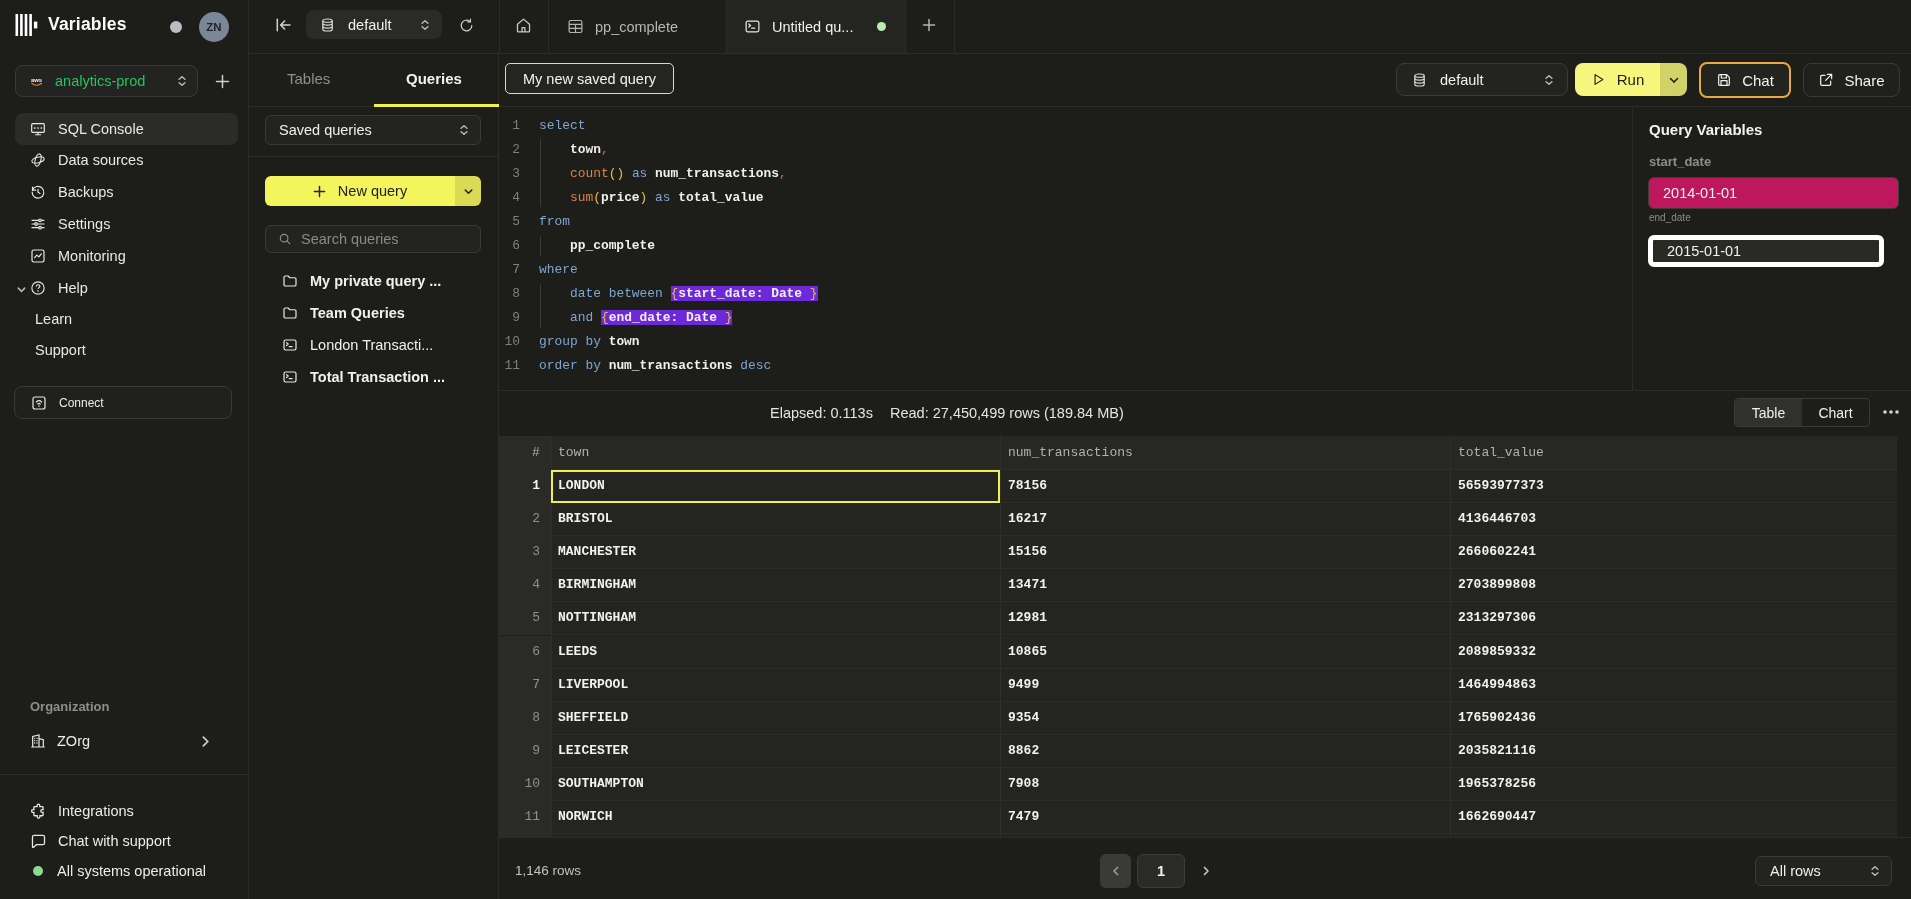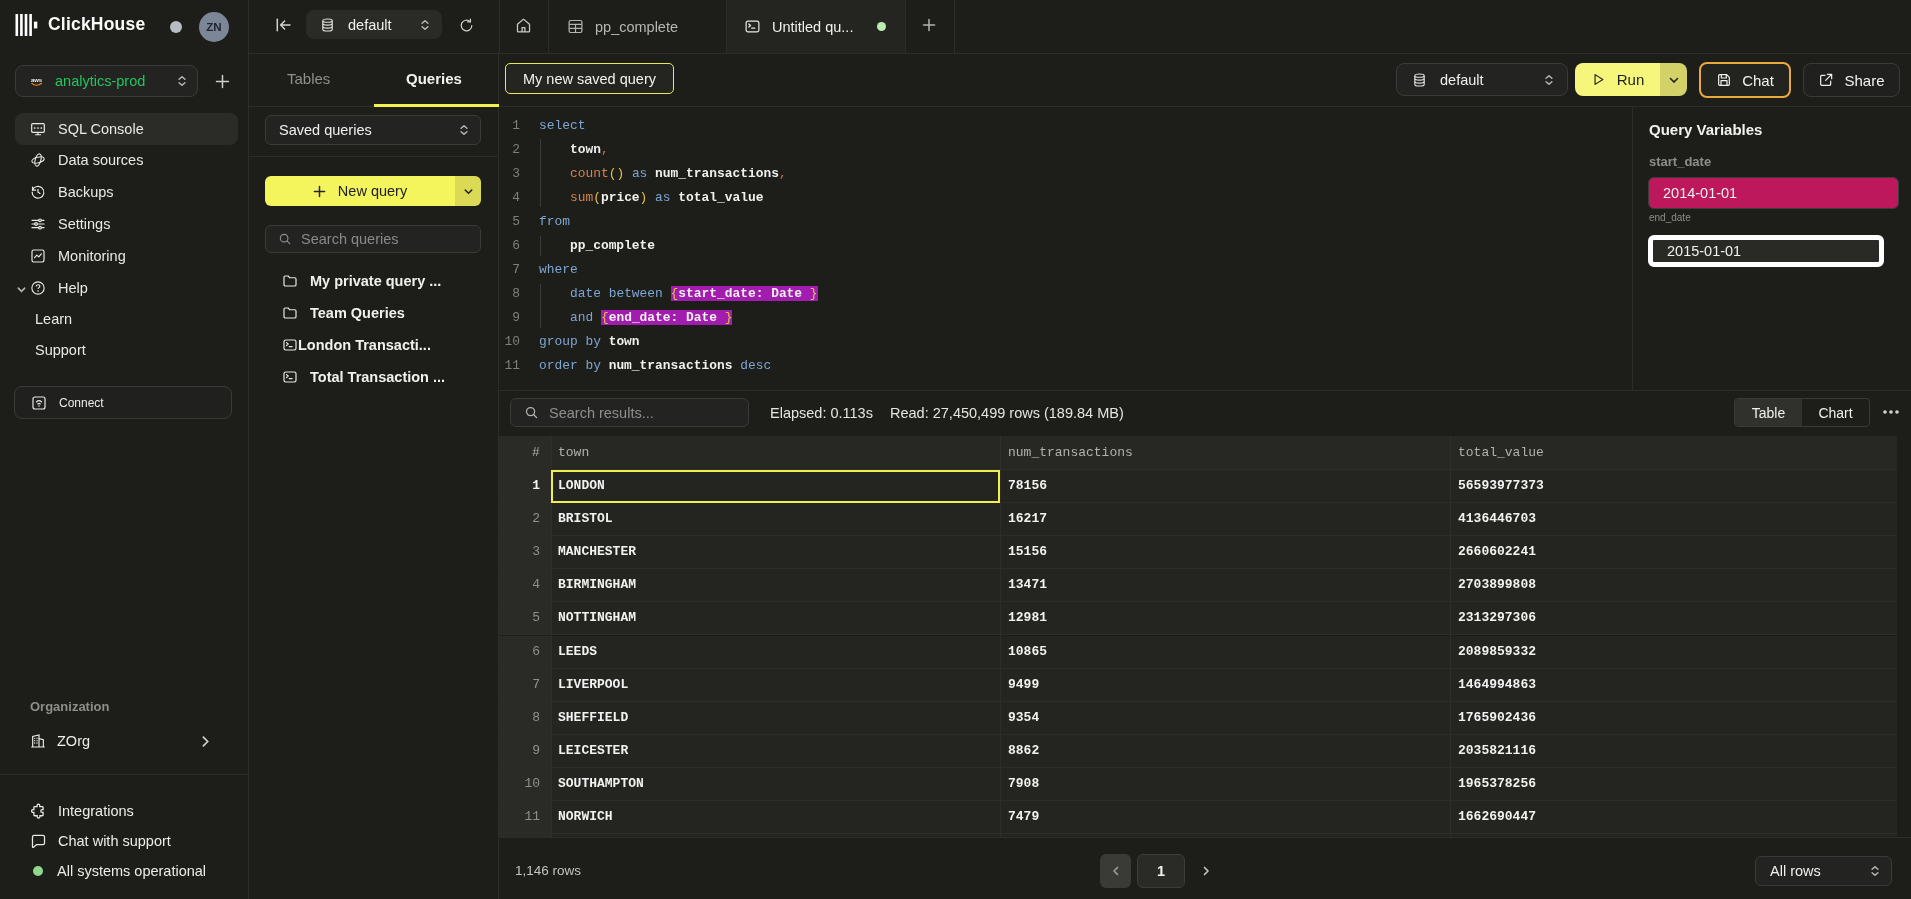"ClickHouse" div.abs { text: ClickHouse -> Variables }
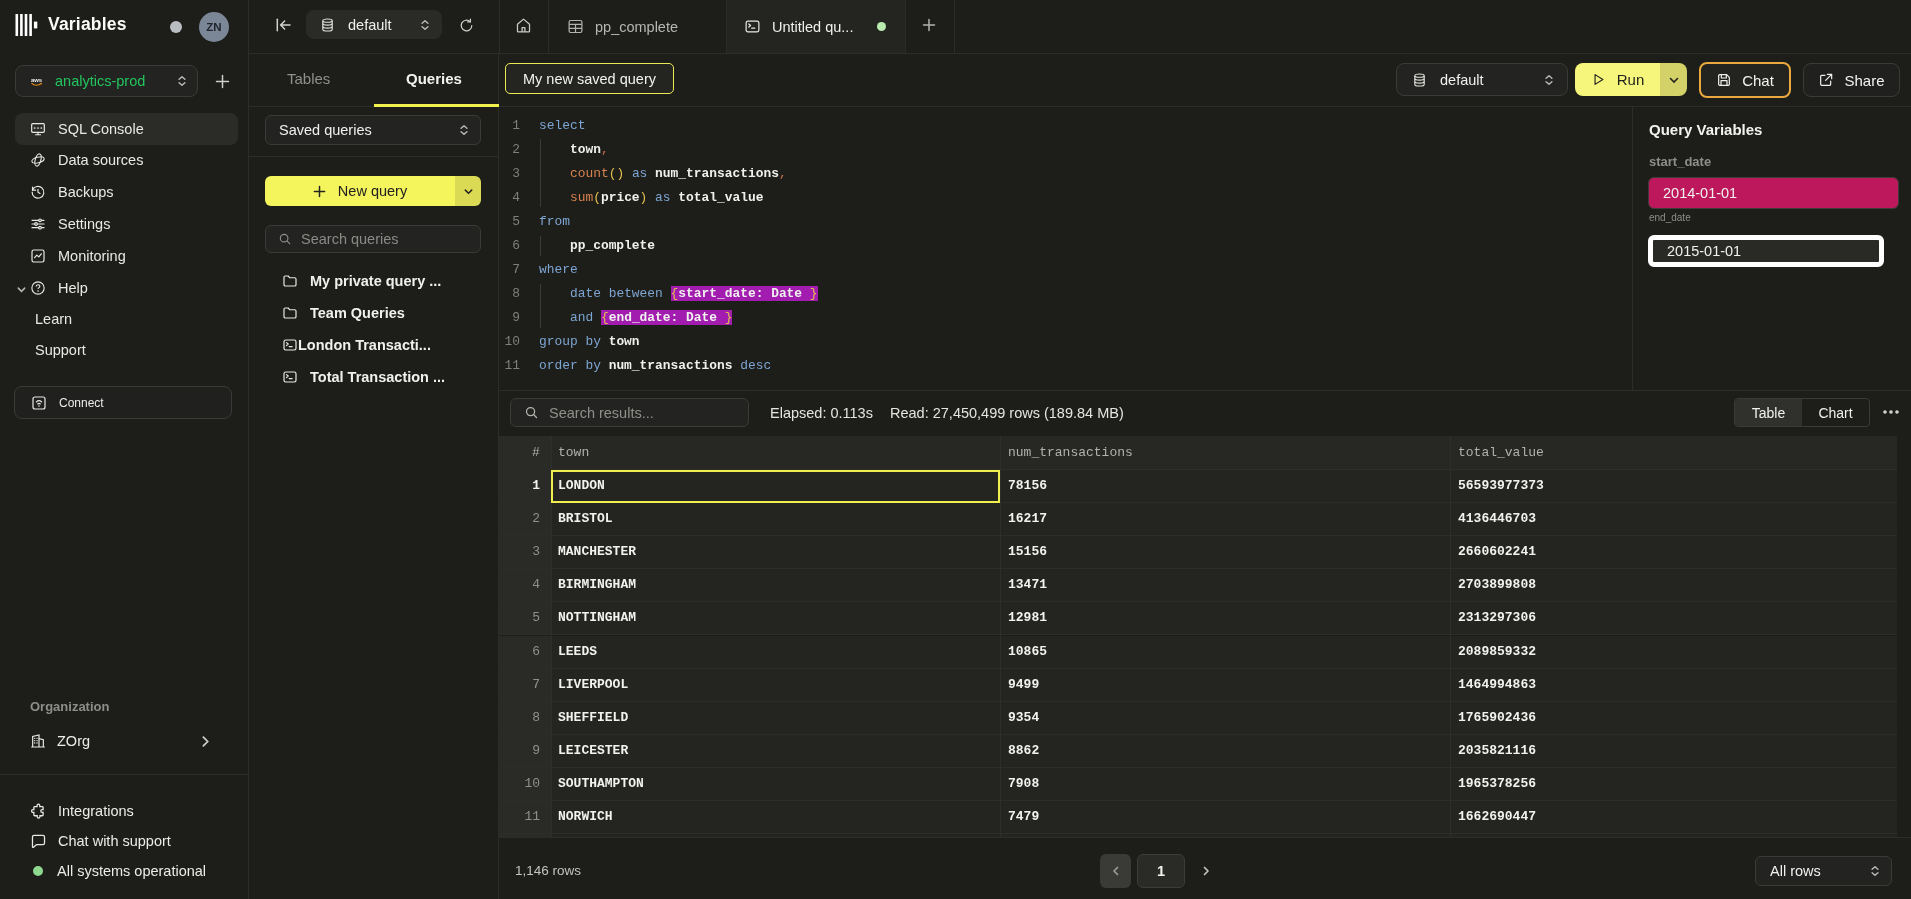"{start_date: Date }" .vbg { background: #a21caf -> #6d28d9 }
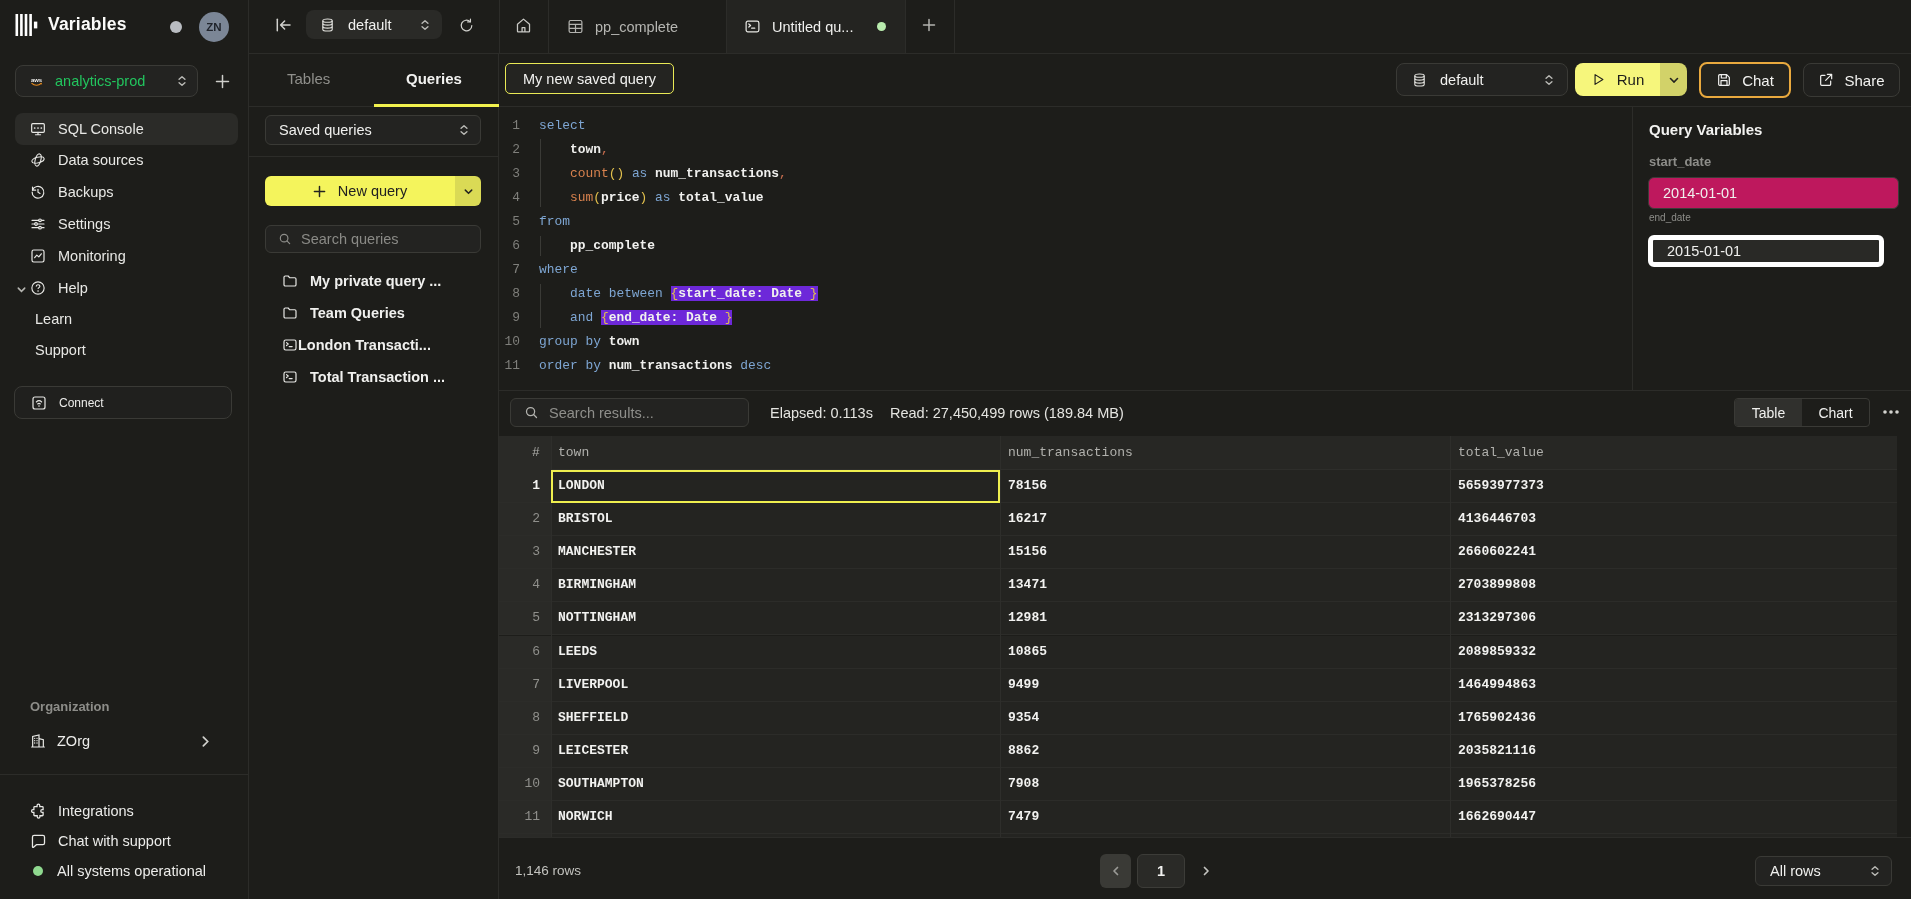"London Transacti..." span { font-weight: bold -> normal; margin-left: 0 -> 12px }
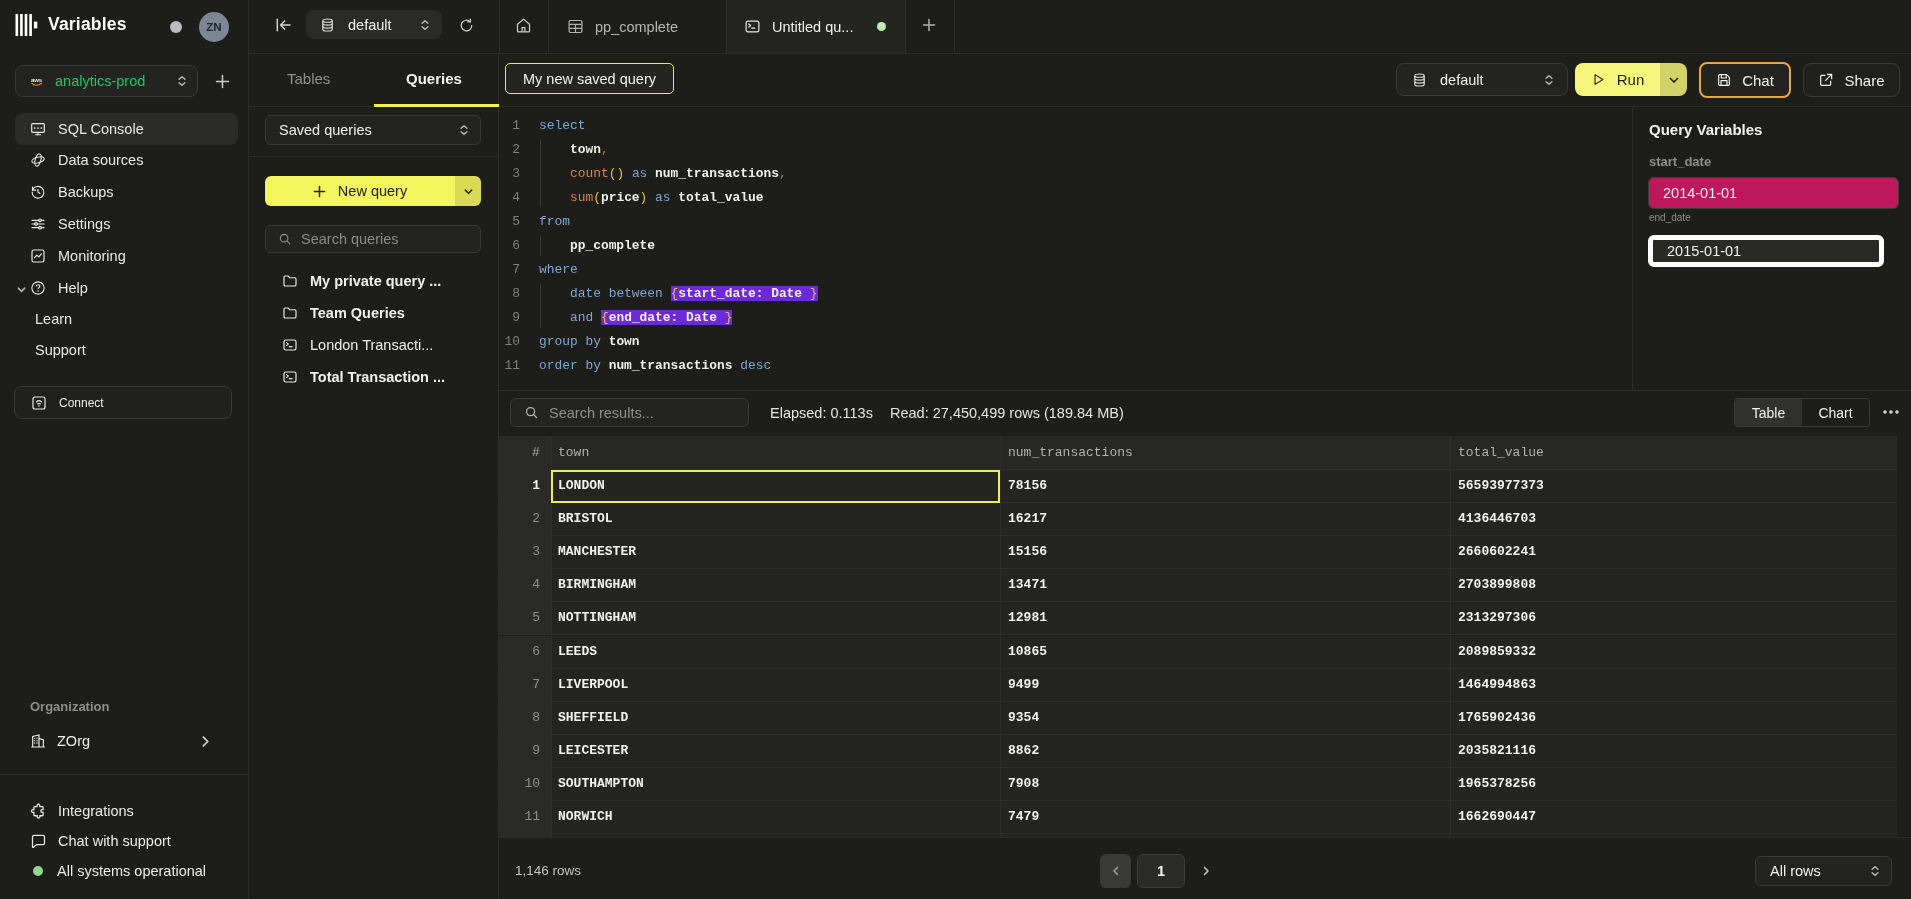"Search results..." div.abs { html: <div> <svg> <circle></circle> <path></path> </svg> <span>Search results...</span> </div> -> none }
